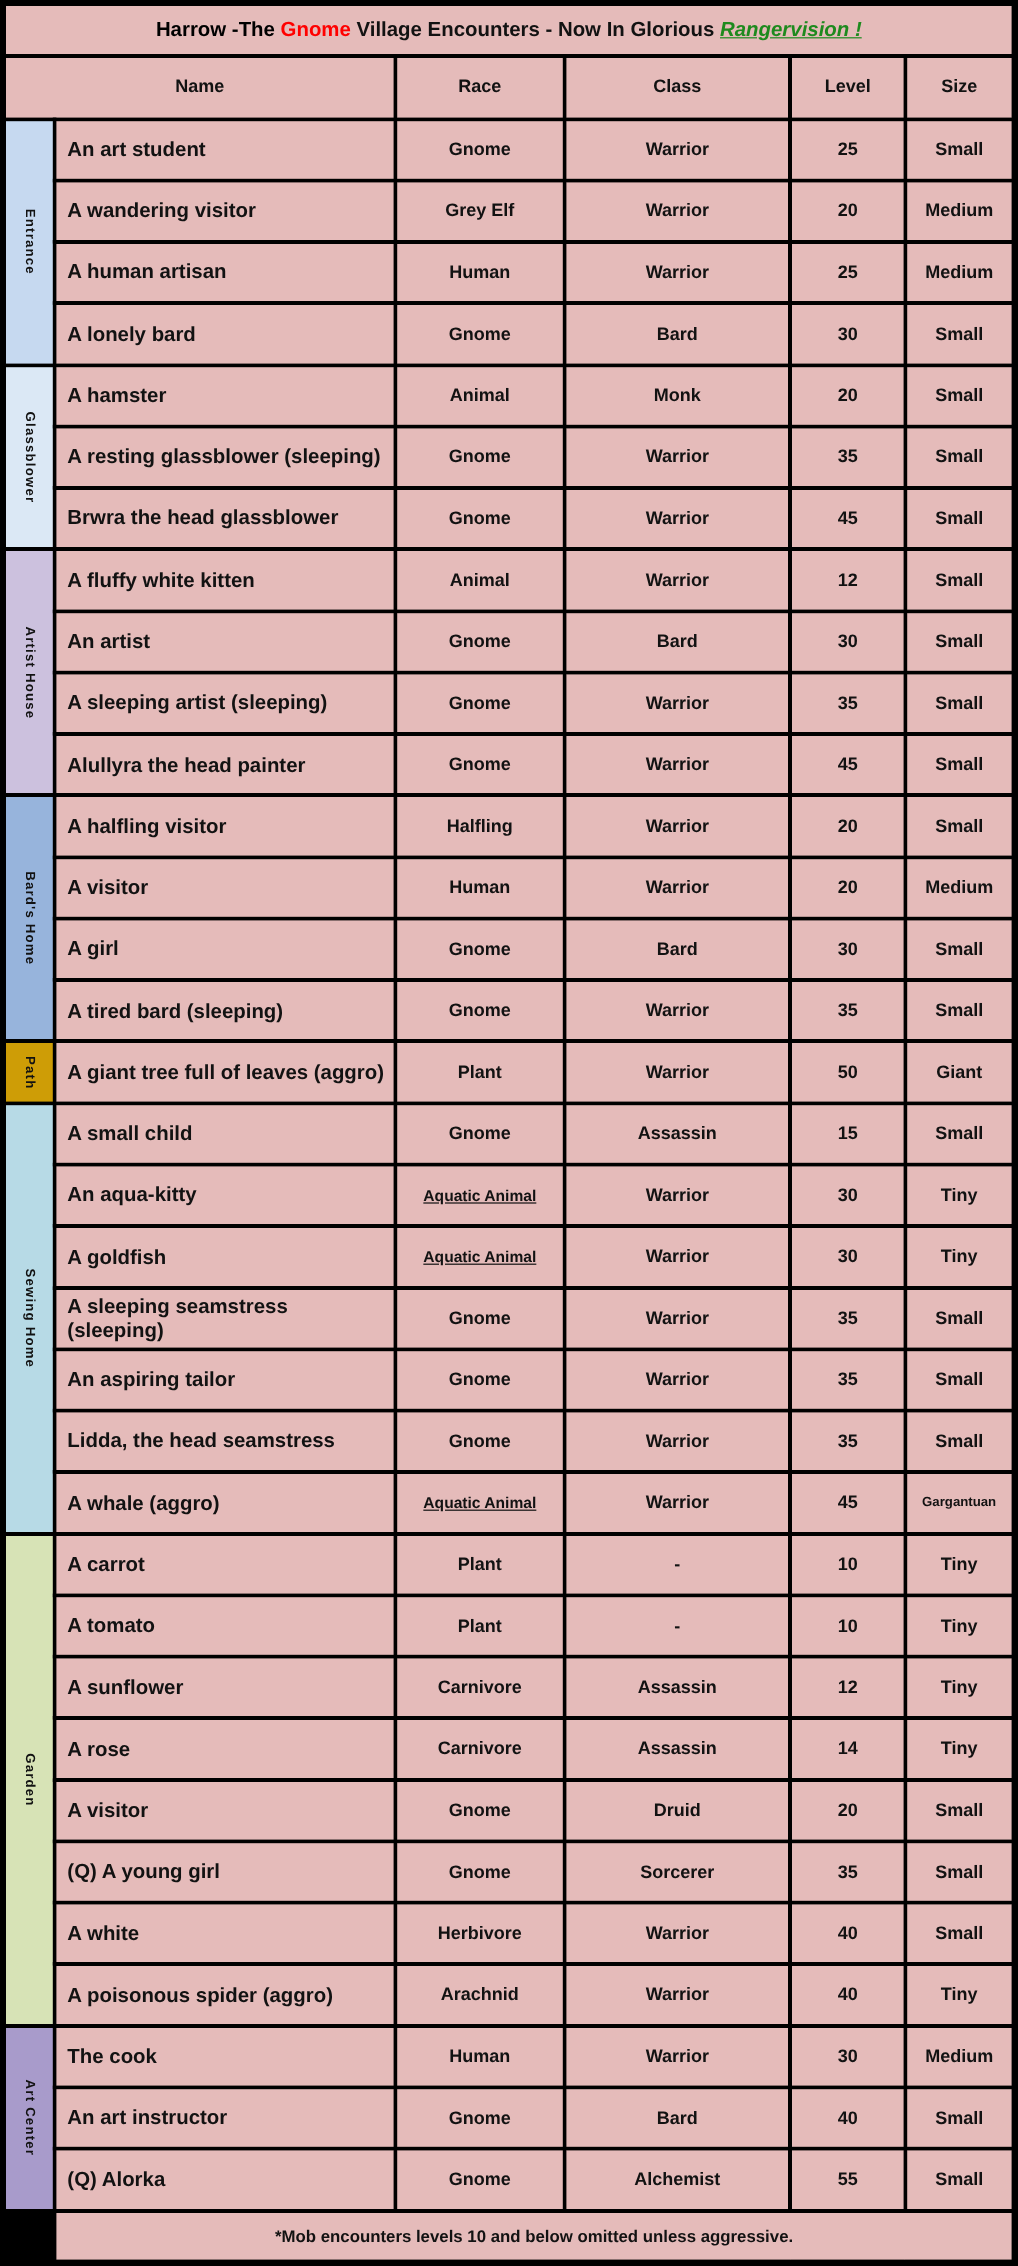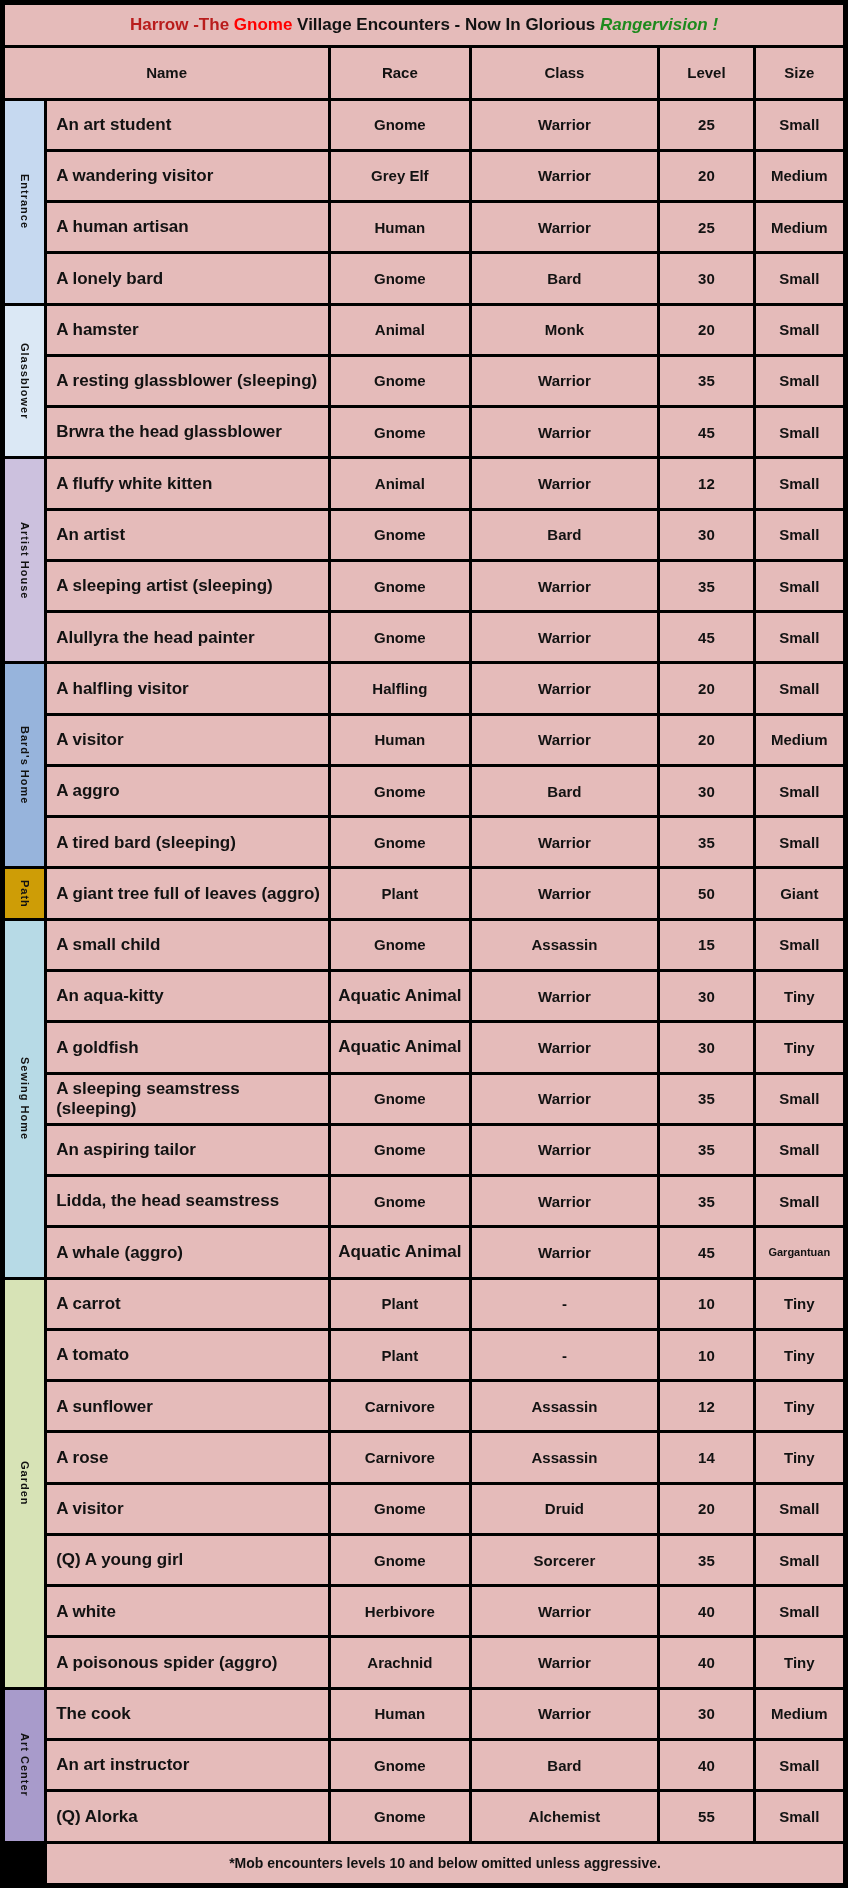"Harrow -The" span { color: #b91c1c -> #000000 }
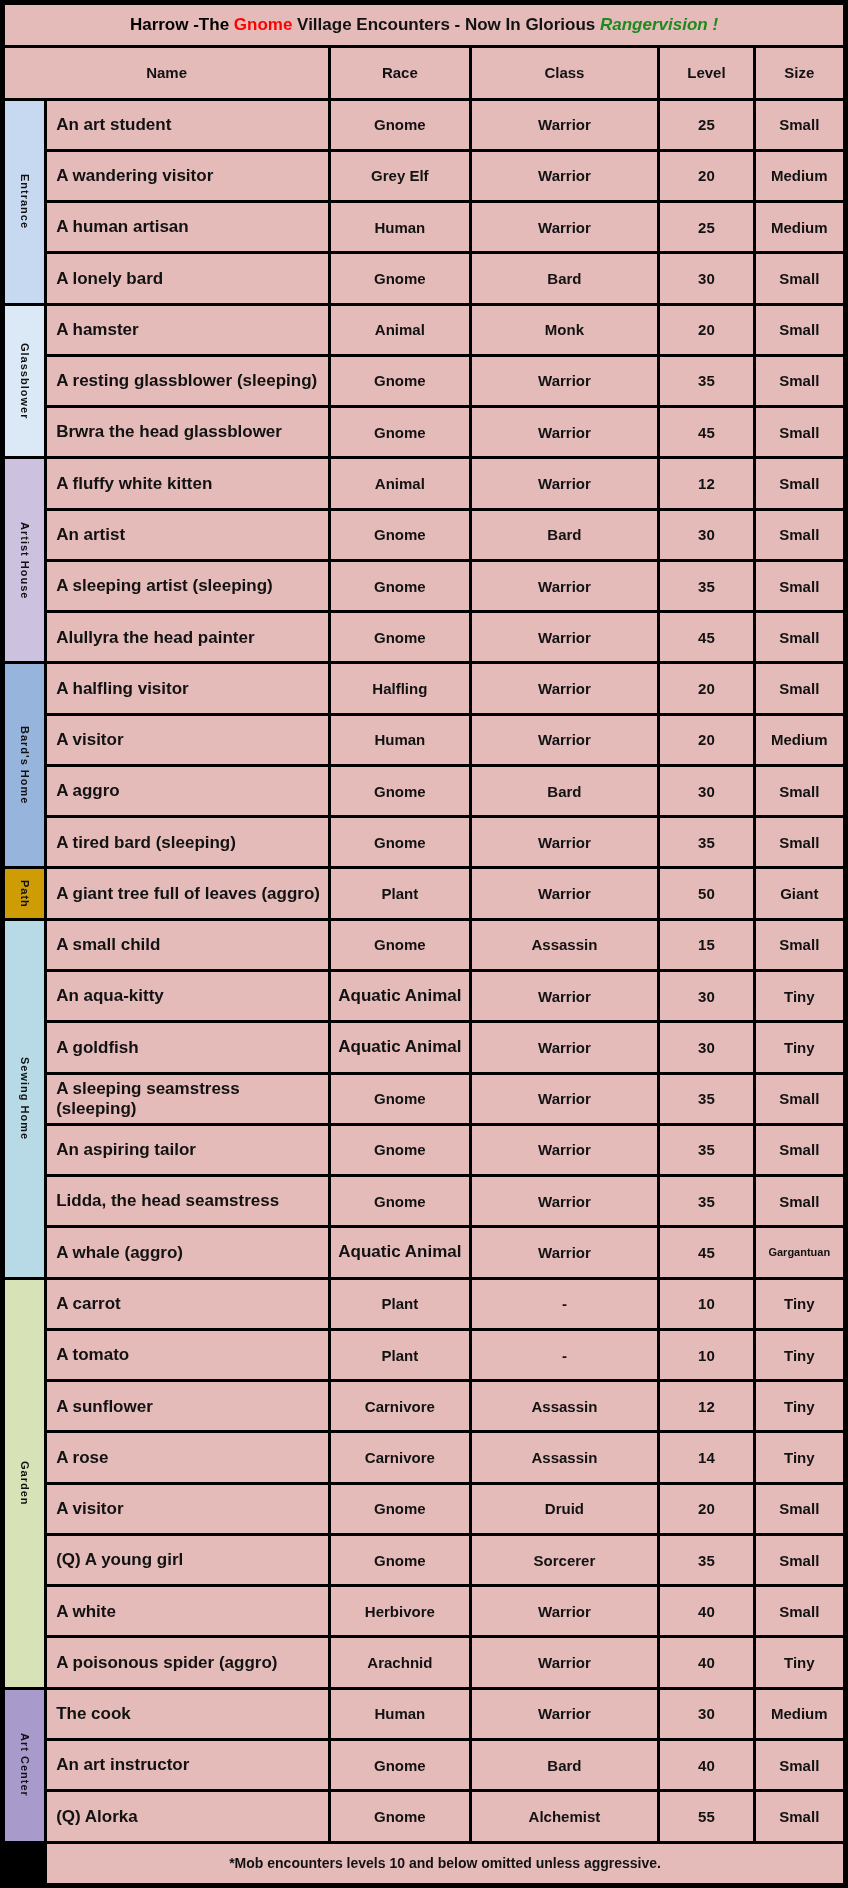"Rangervision !" .t-italic { text-decoration: none -> underline }
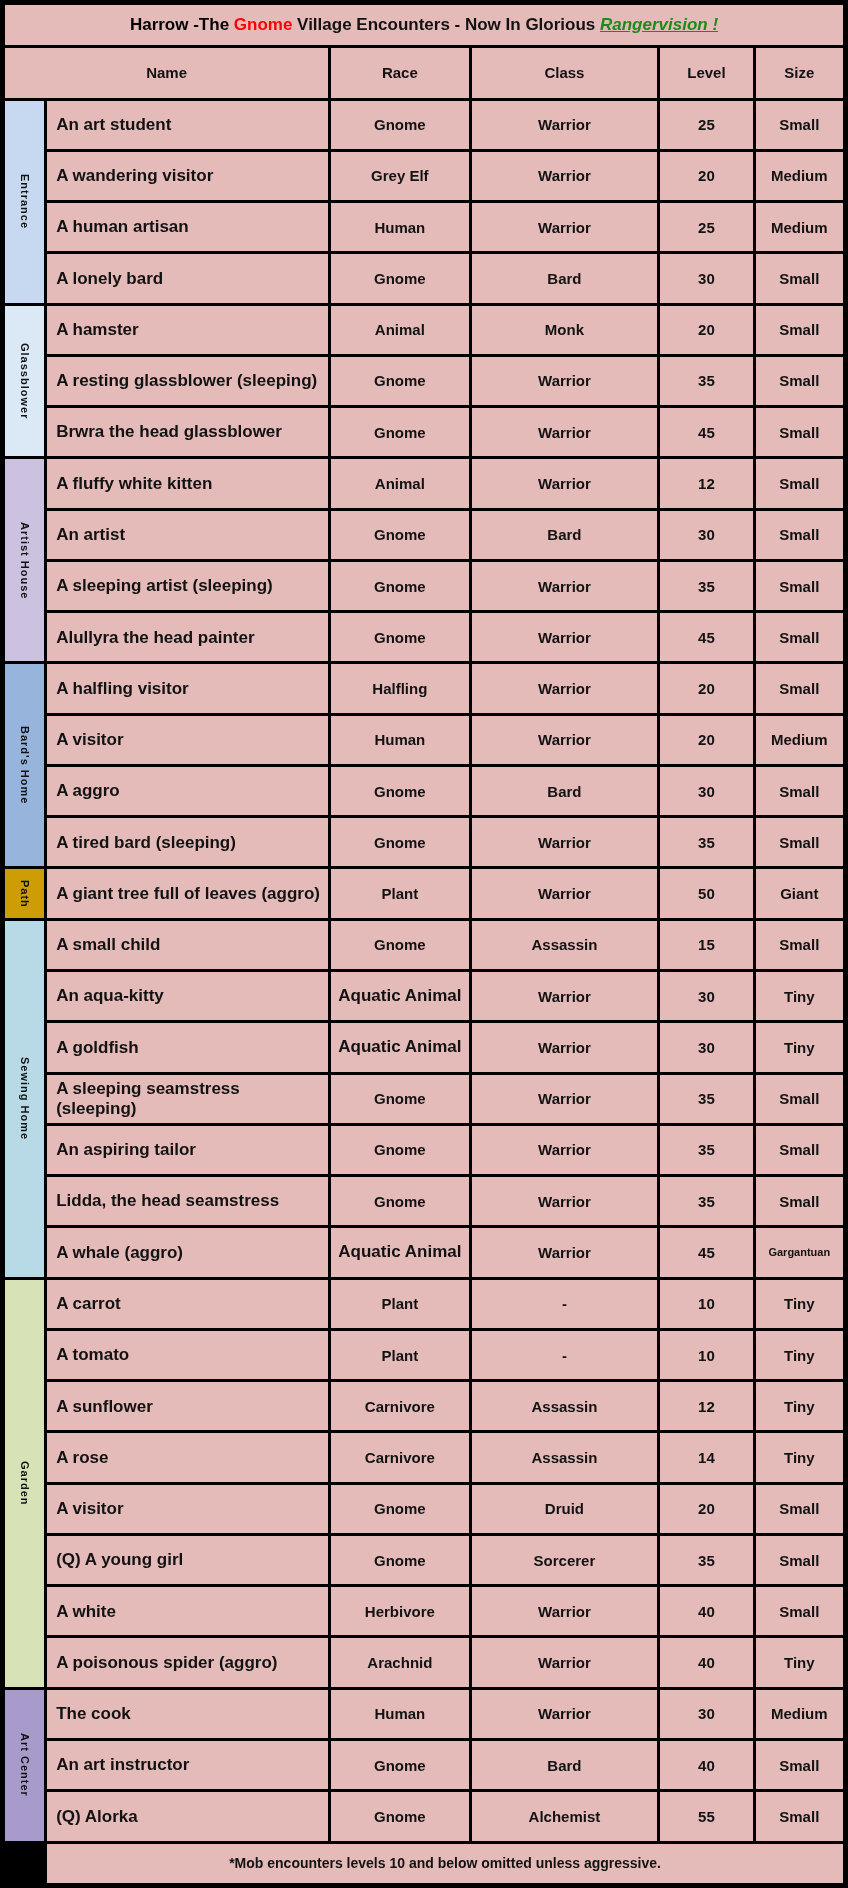"A aggro" td.name-cell { text: aggro -> girl }
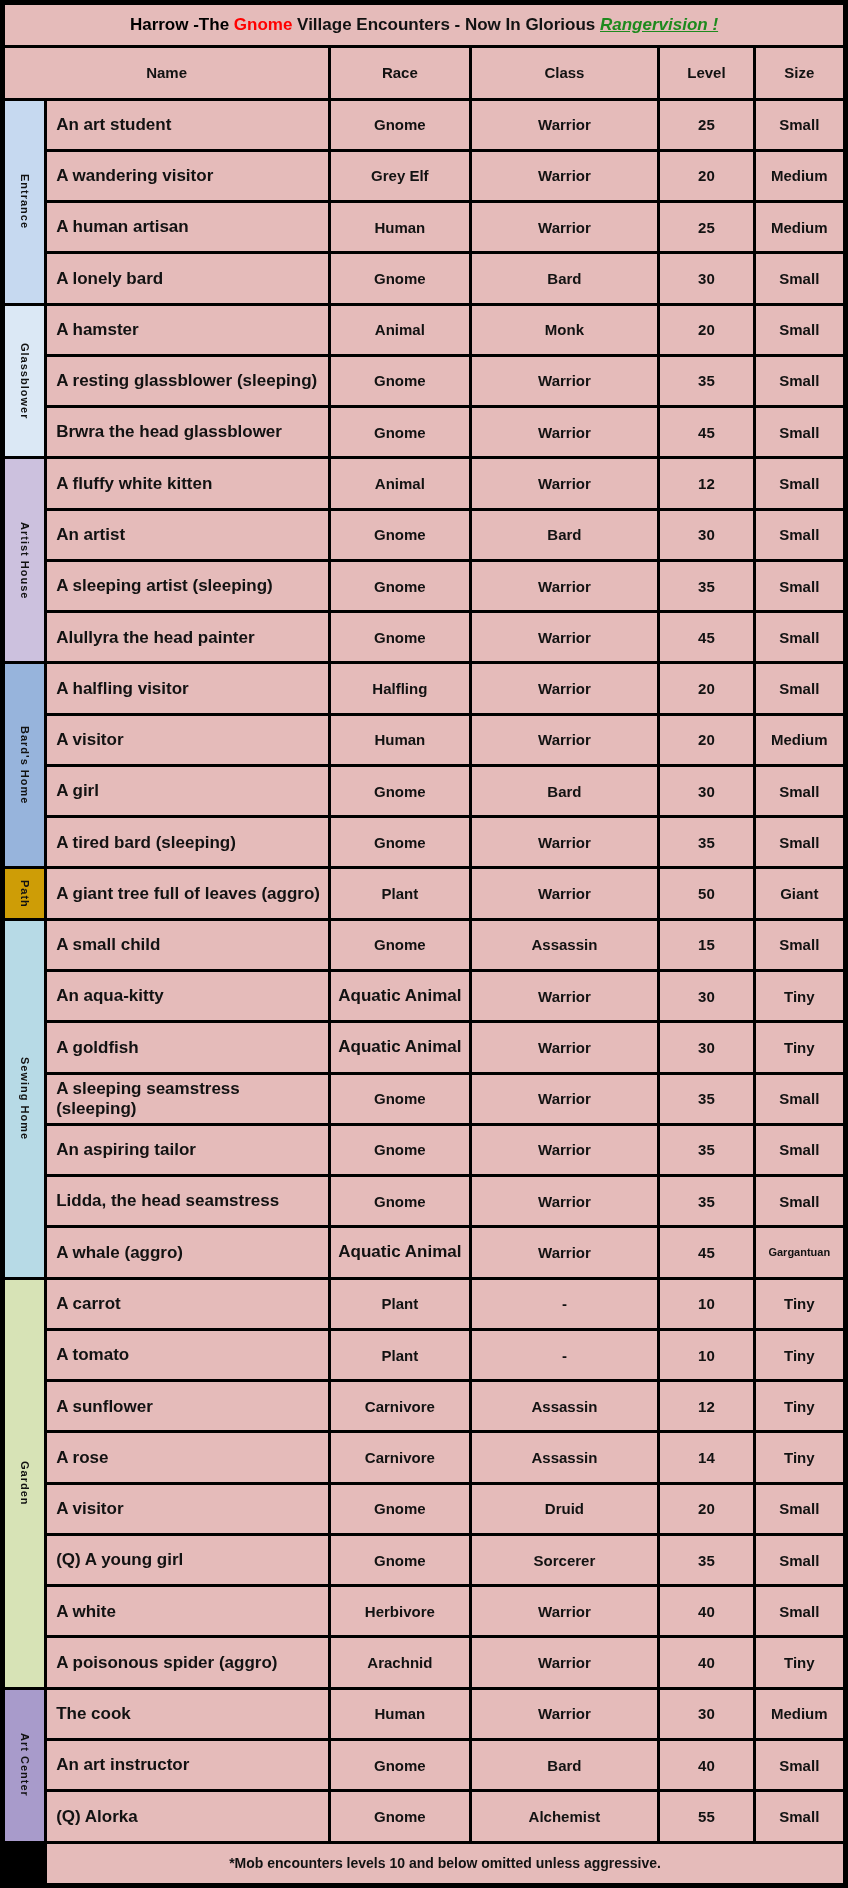"Aquatic Animal" .shrink-race { font-size: 17px -> 13px; text-decoration: none -> underline }
